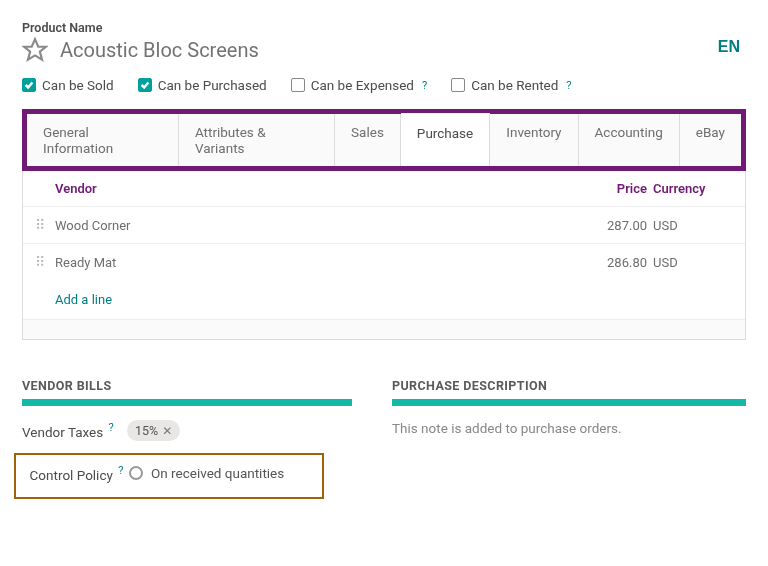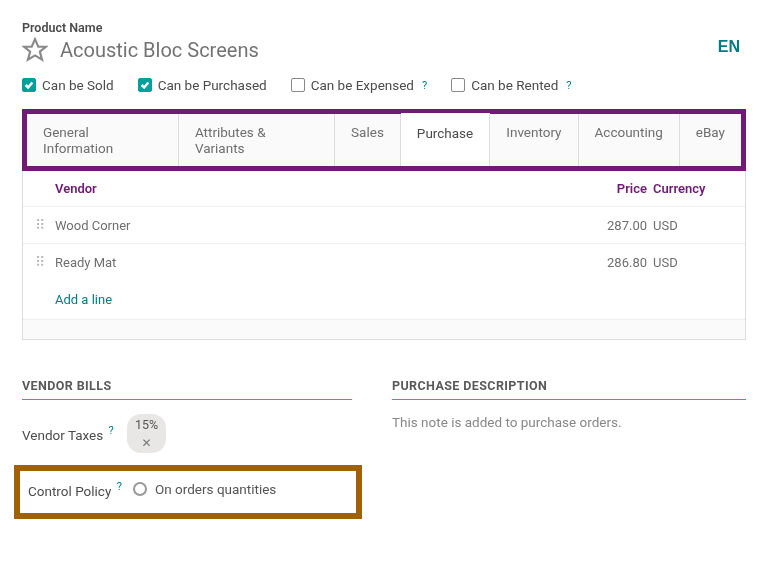"VENDOR BILLS" .section-title { border-bottom: 1px solid #14b8a6 -> 7px solid #14b8a6 }
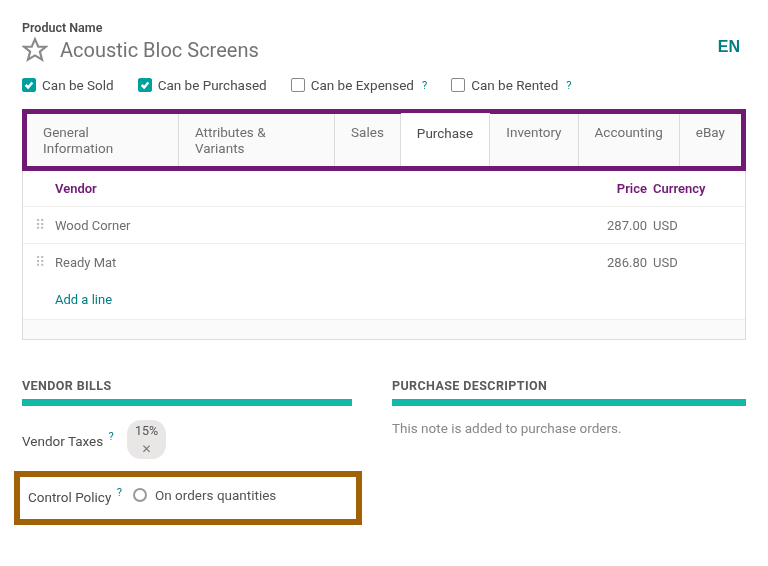"15%" .tag-pill { flex-direction: column -> none }
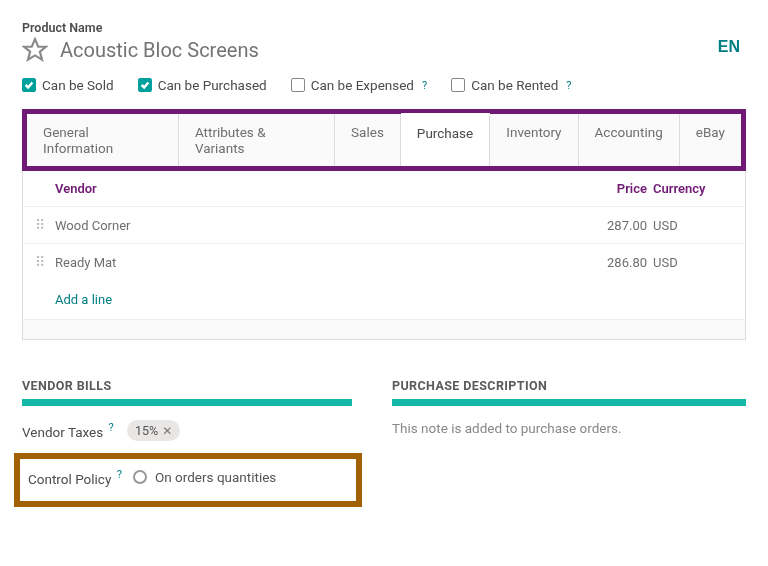"Control Policy ?" .highlight-box { border: 6px solid #a16207 -> 2px solid #a16207; text-align: none -> center; width: 348px -> 310px }
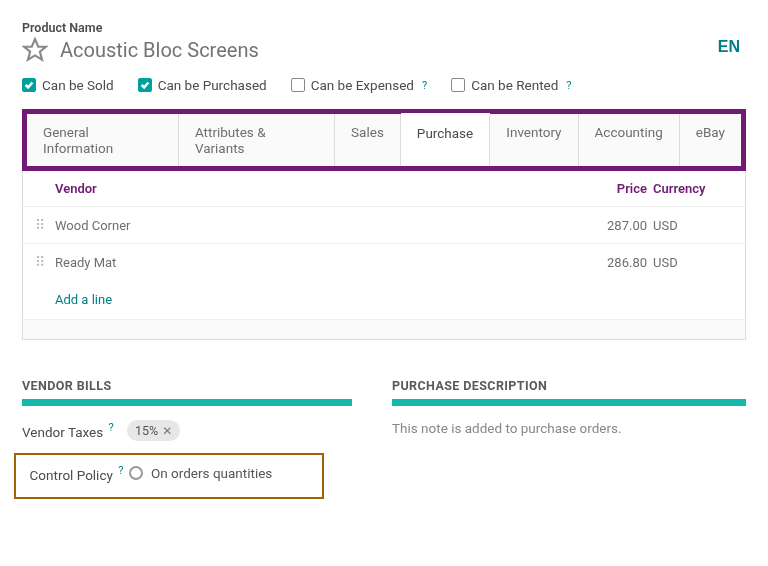"On orders quantities" span.radio-lbl { text: orders -> received }
